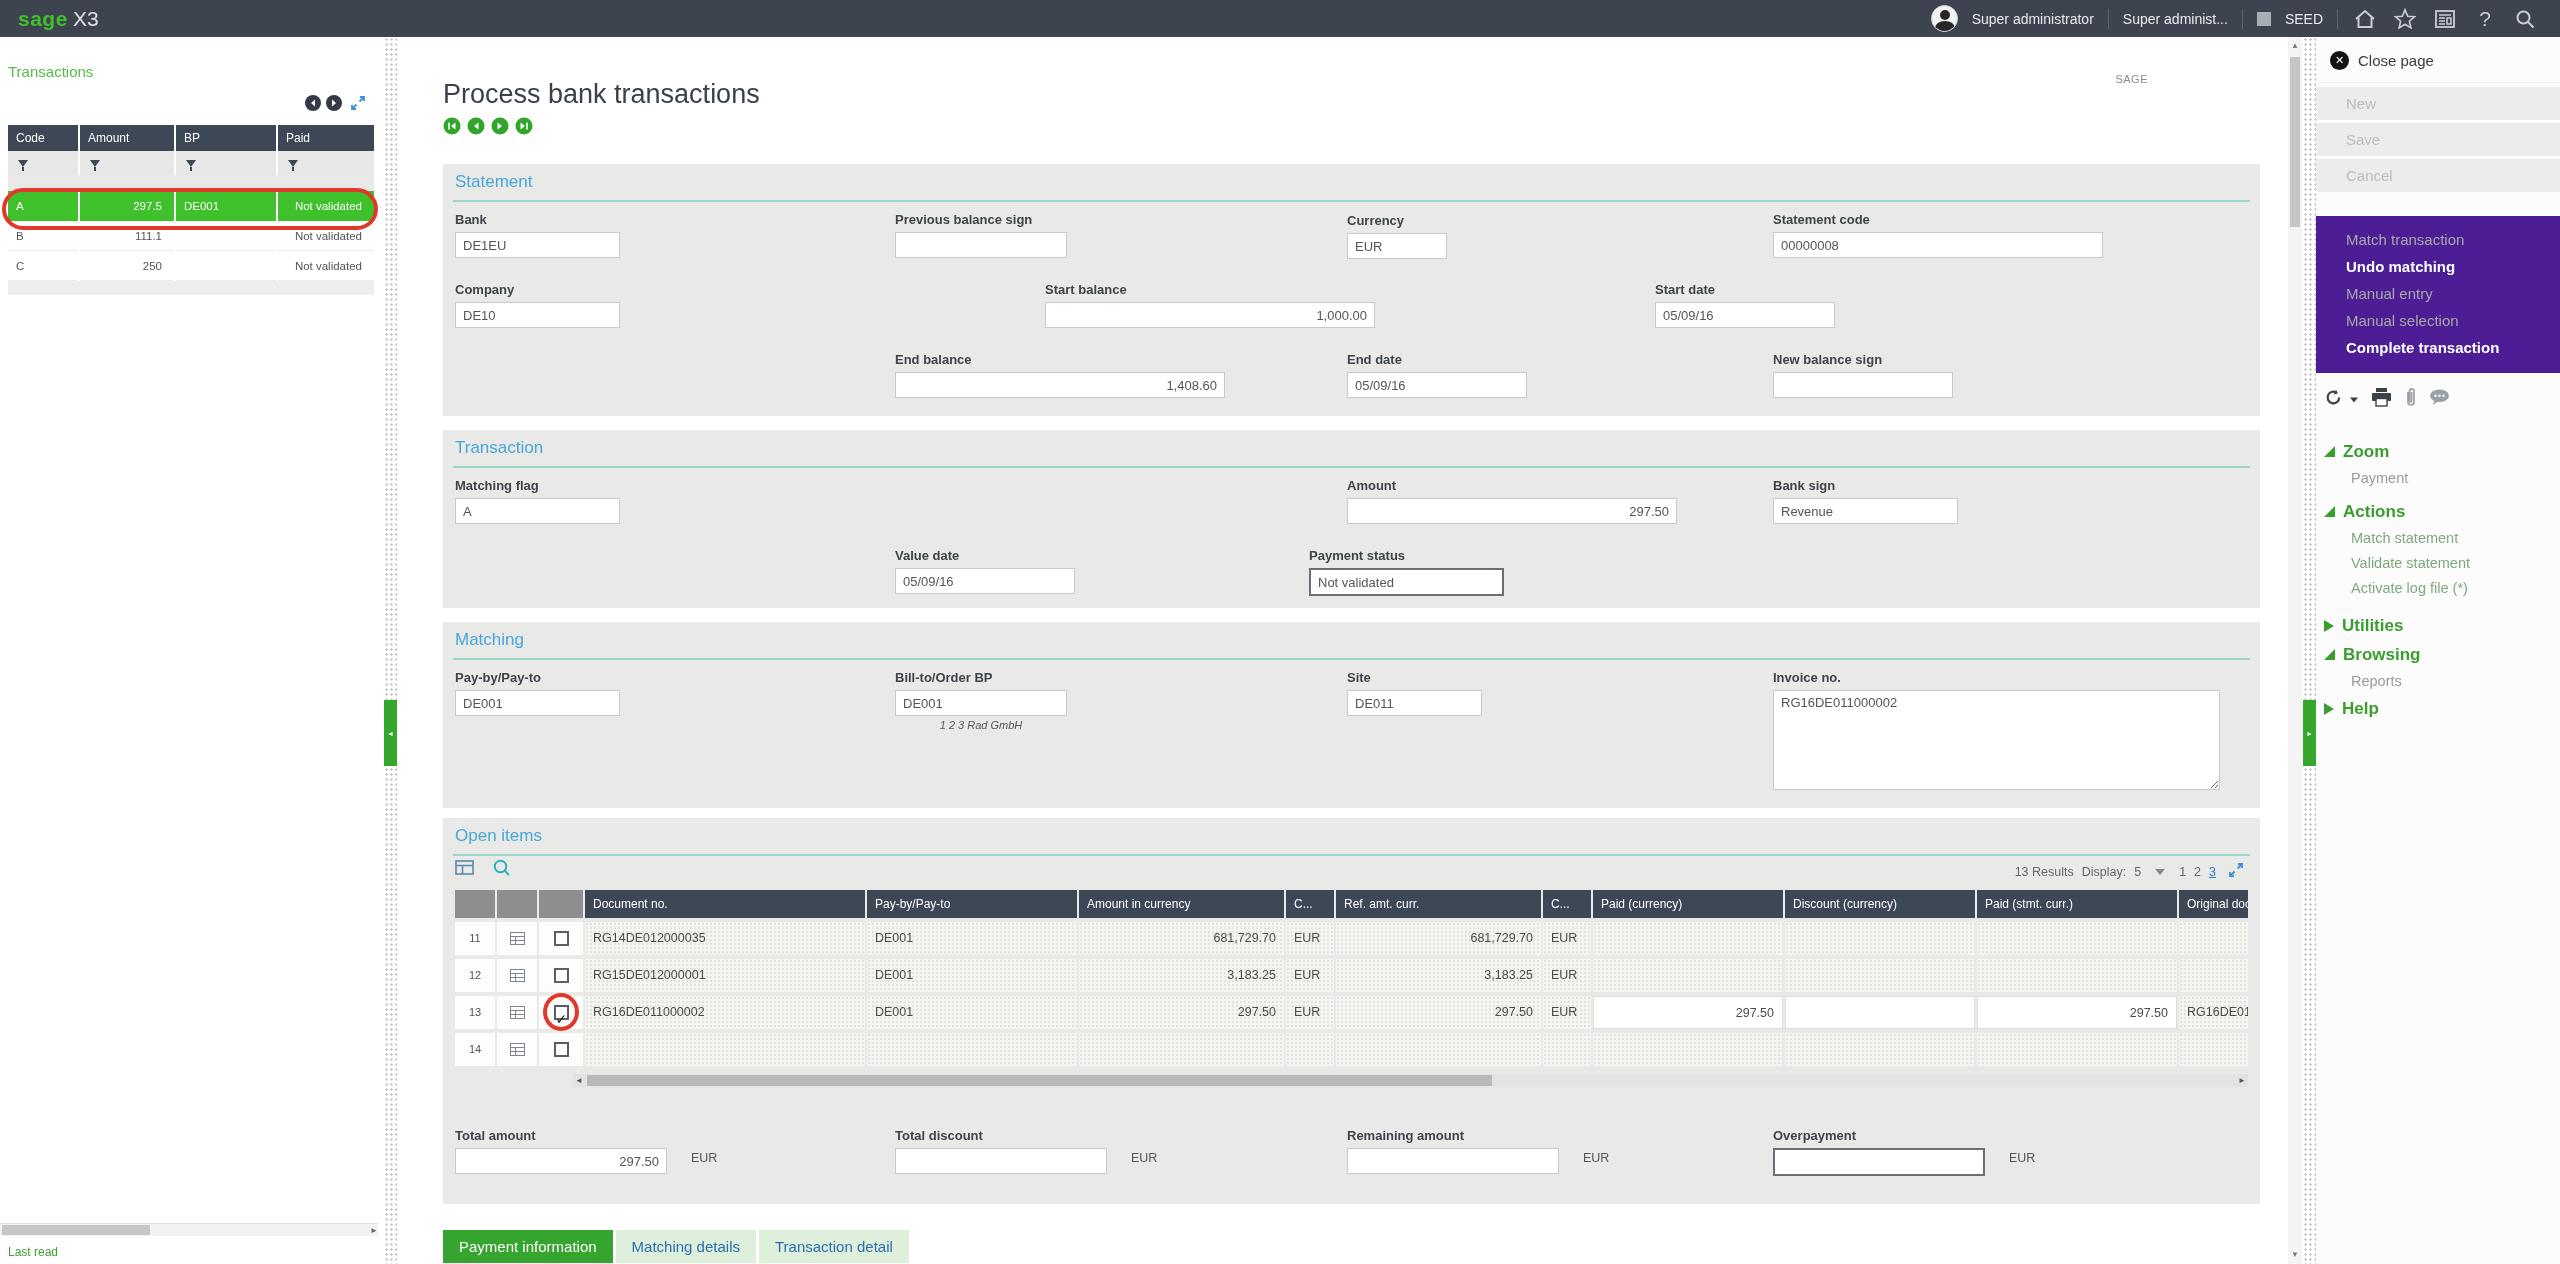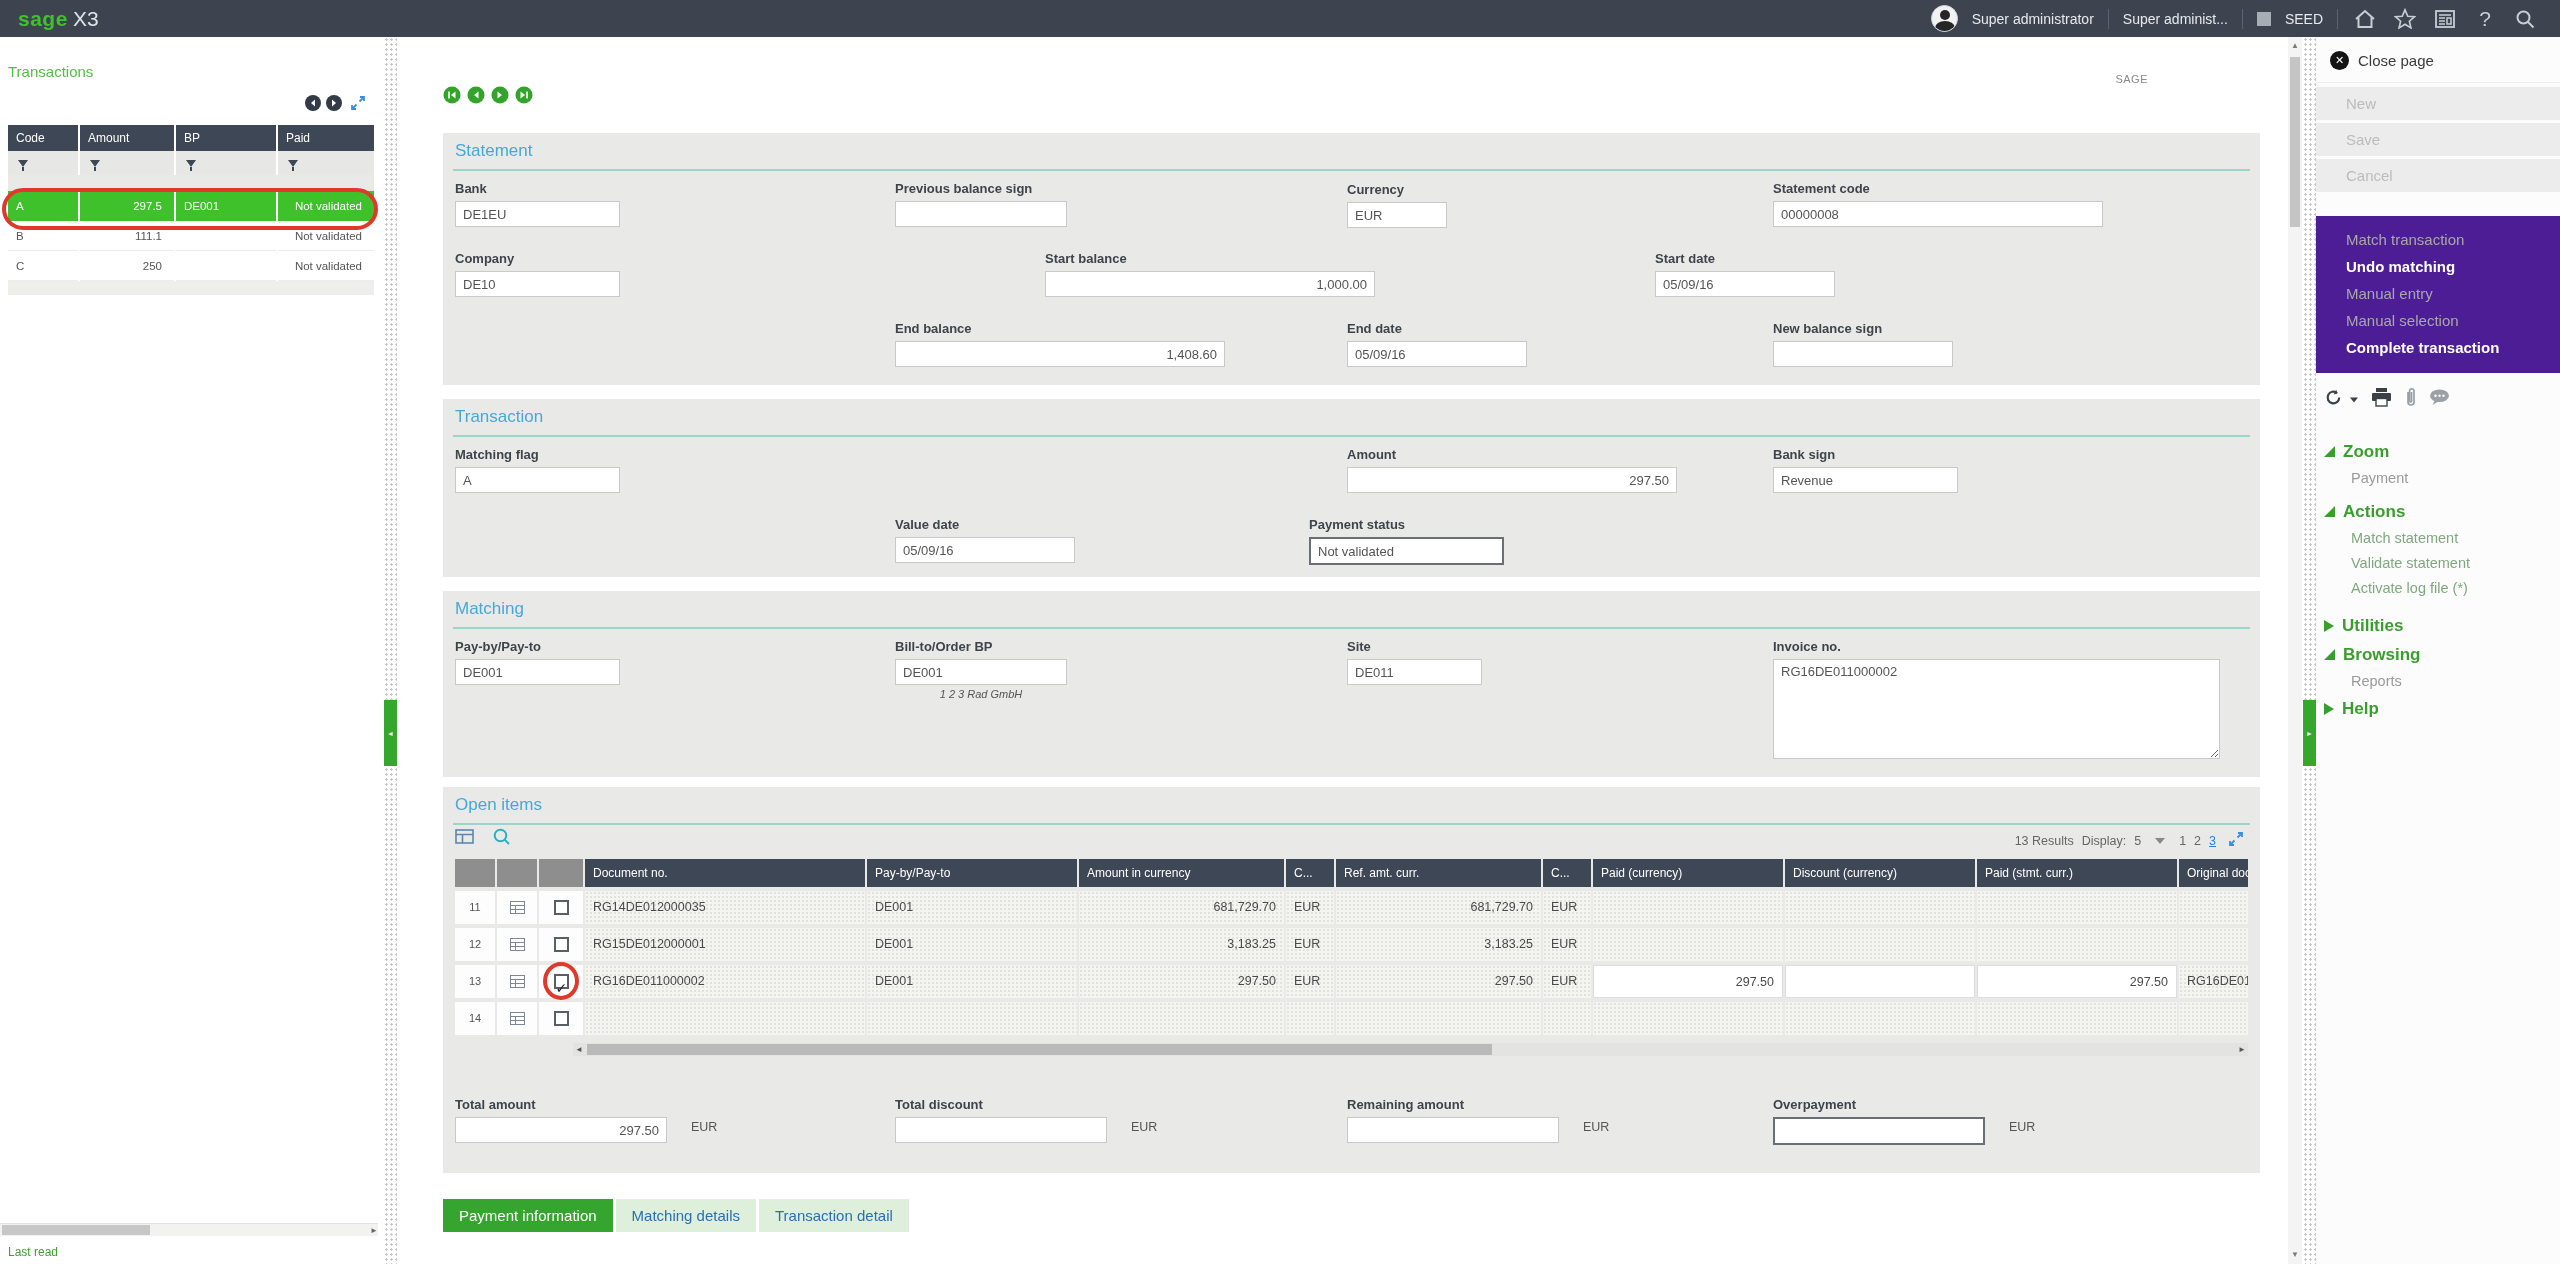"Process bank transactions" h1.page-title { html: none -> <h1>Process bank transactions</h1> }
